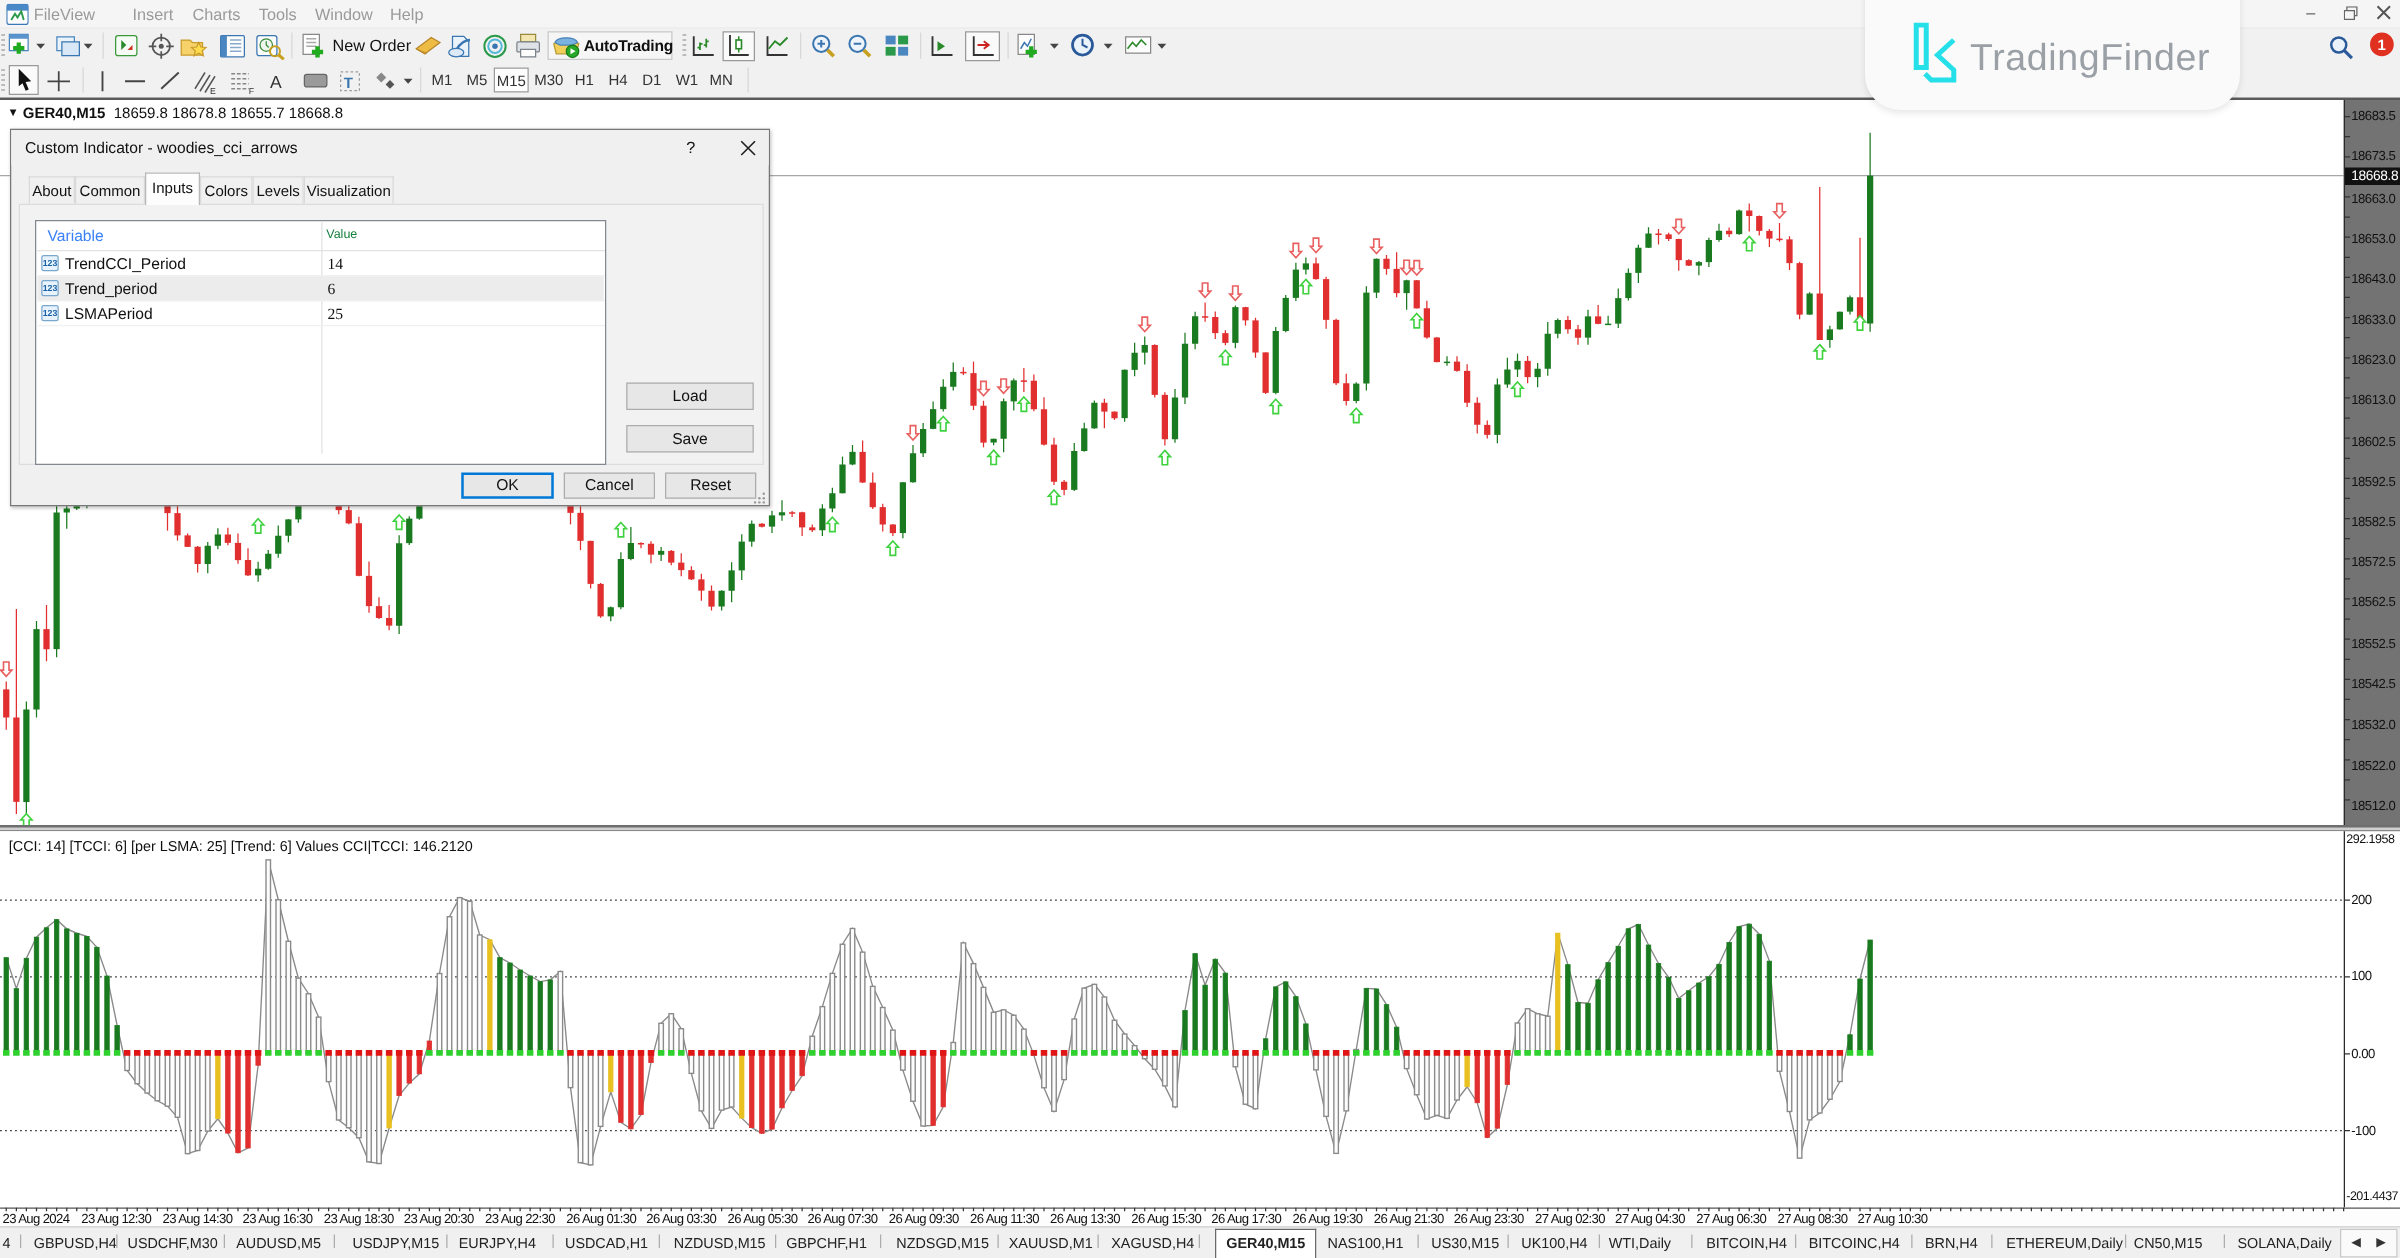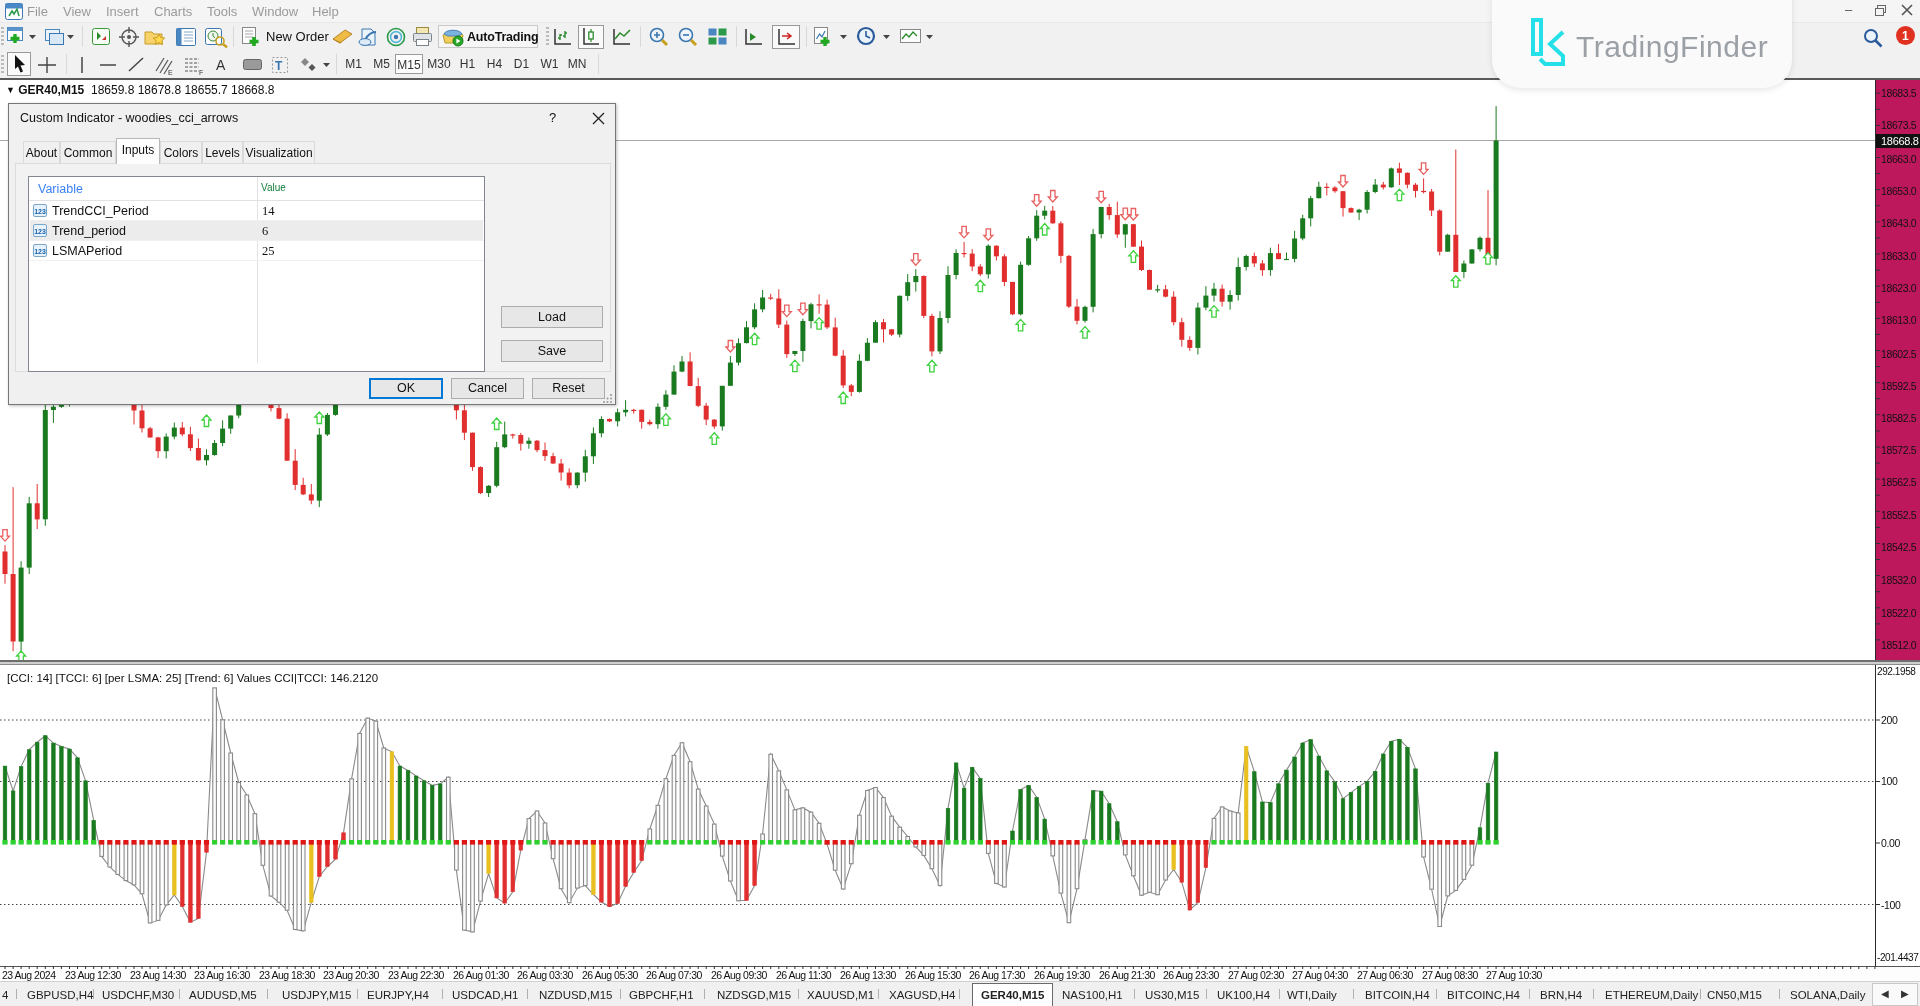"View" span.mi { left: 63px -> 48px }
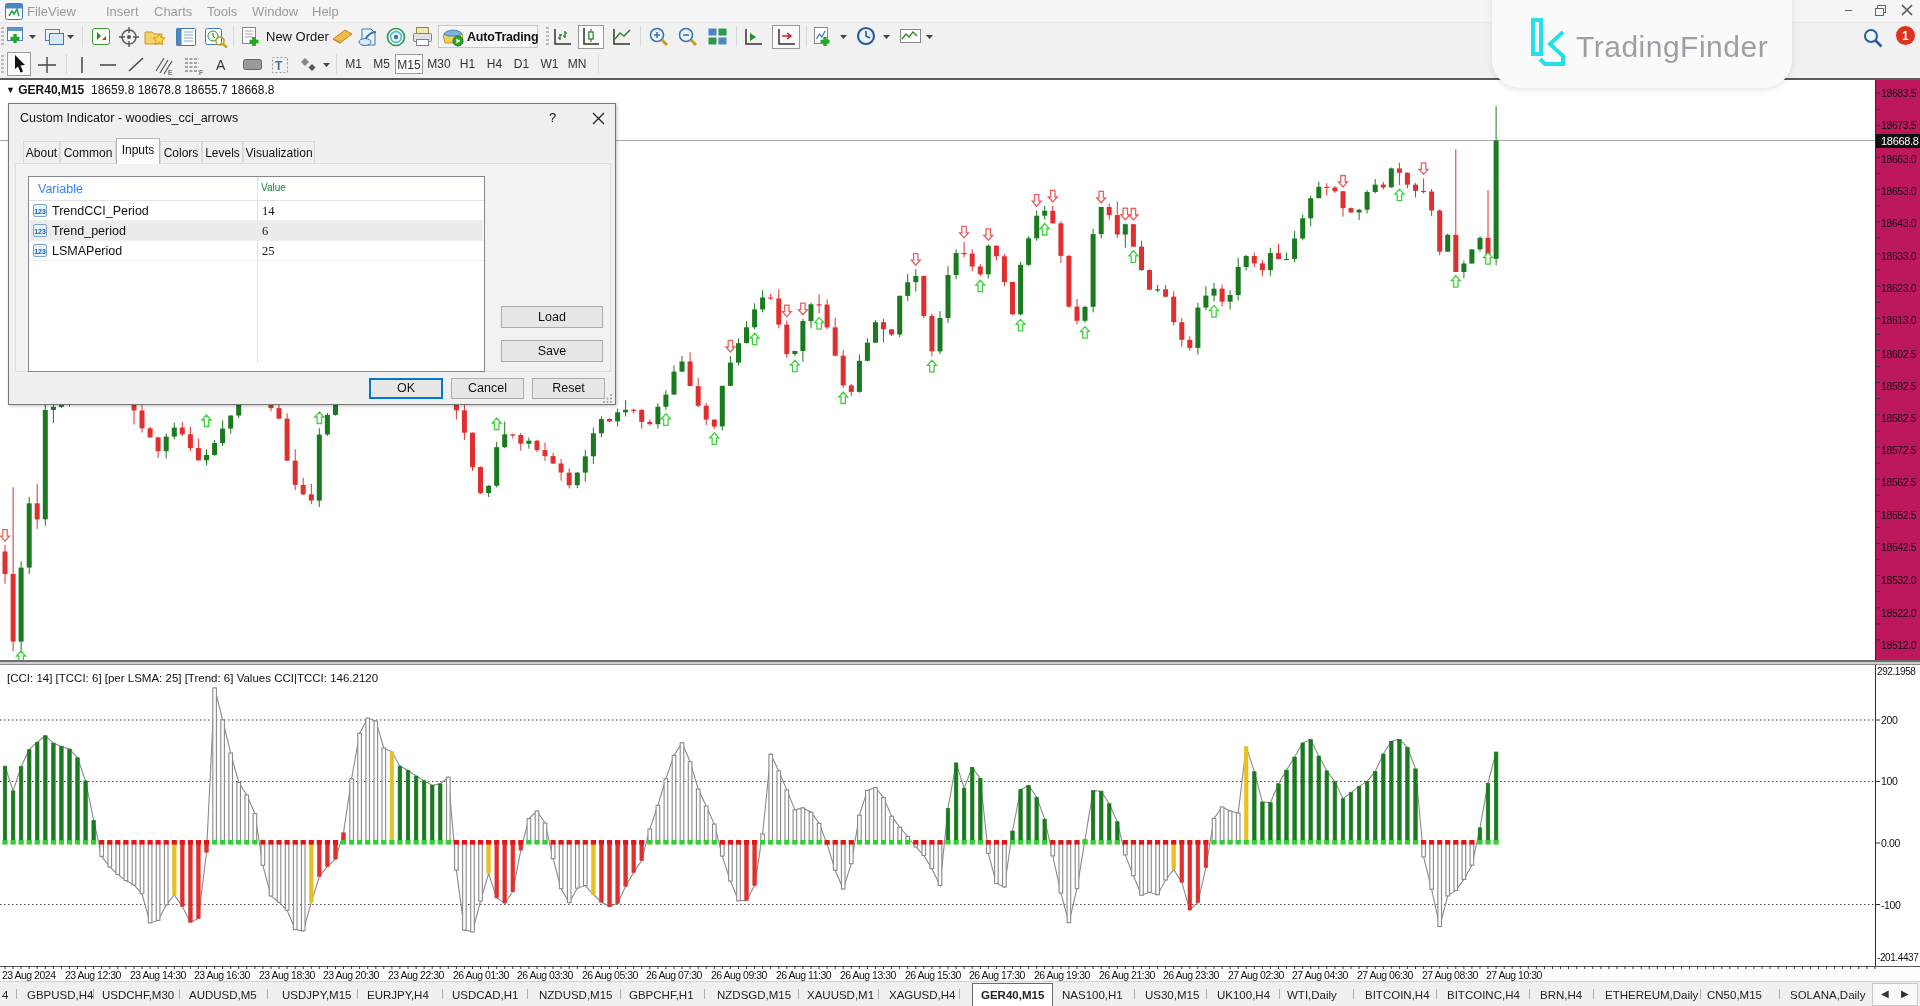"18683.5" #paxis { background: #be185d -> #737373 }
